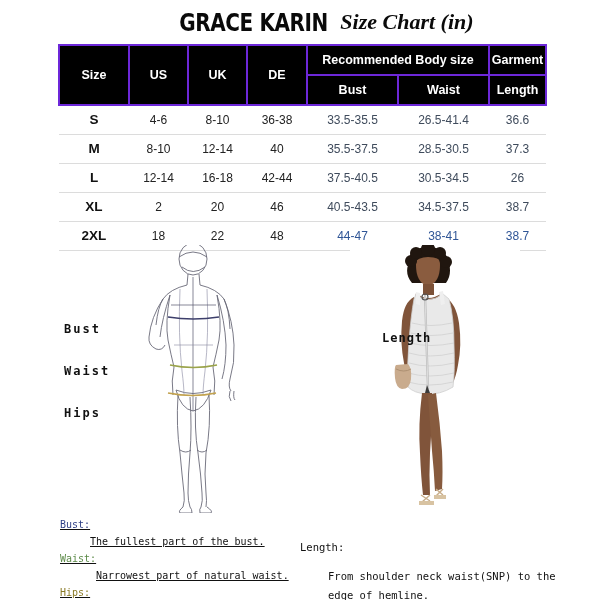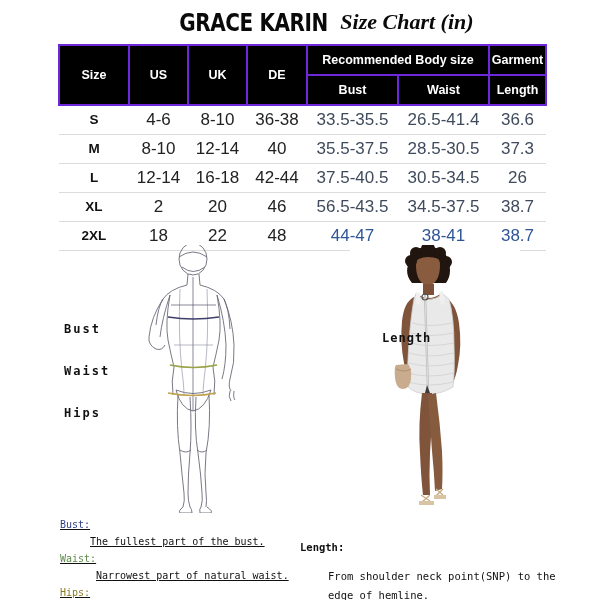"4-6" tbody td { font-size: 17px -> 12px }
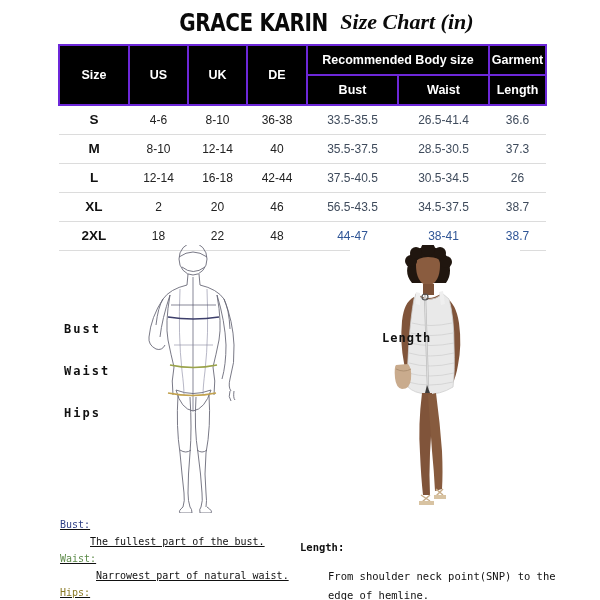"56.5-43.5" td.meas { text: 56.5-43.5 -> 40.5-43.5 }
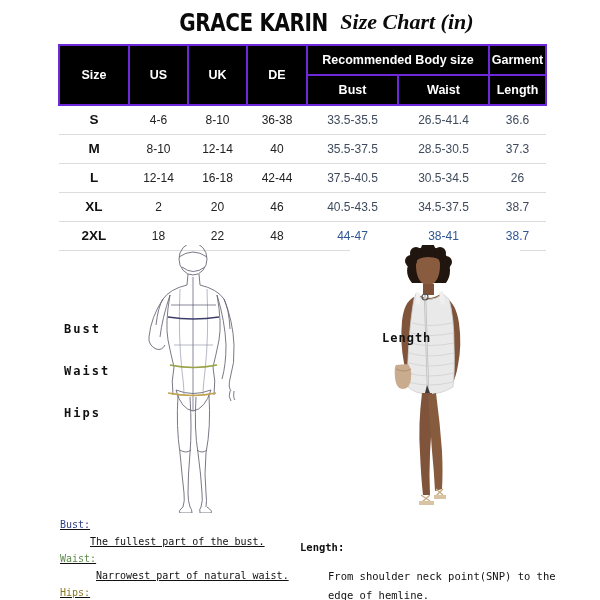"Length:" .k-len { font-weight: bold -> normal }
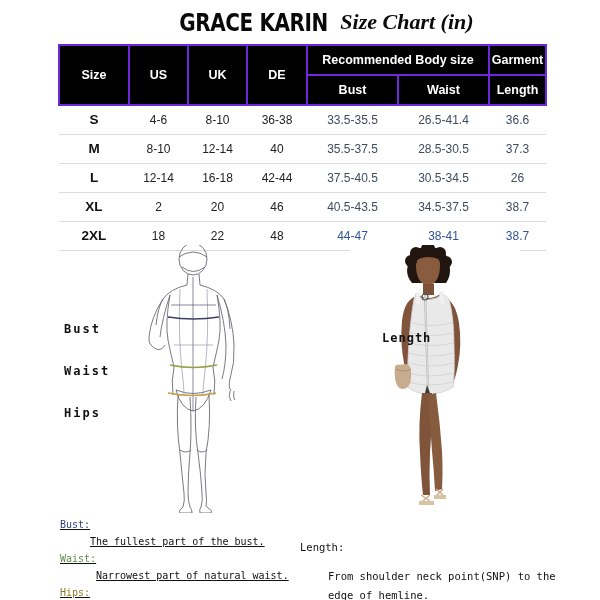"From shoulder neck point(SNP) to" span.indent3 { text: point -> waist }
